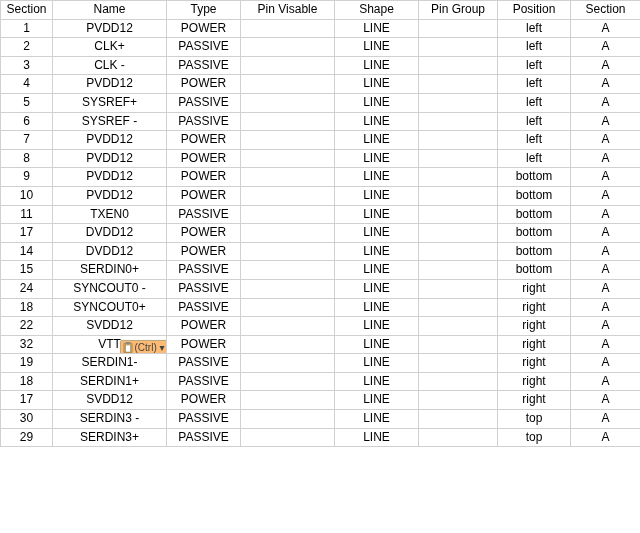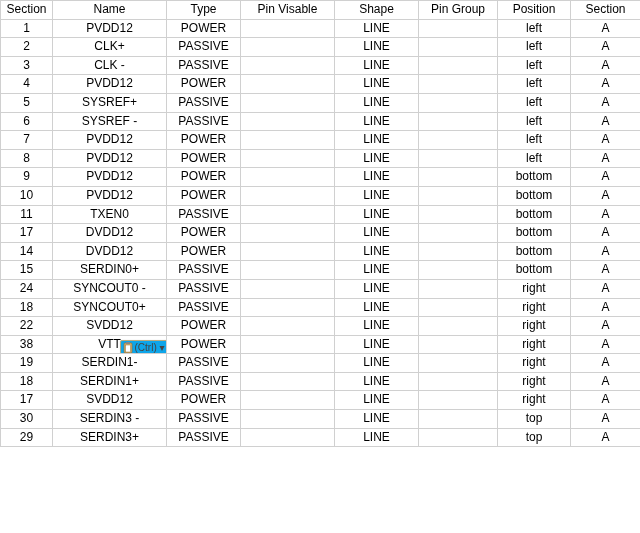"38" td { text: 38 -> 32 }
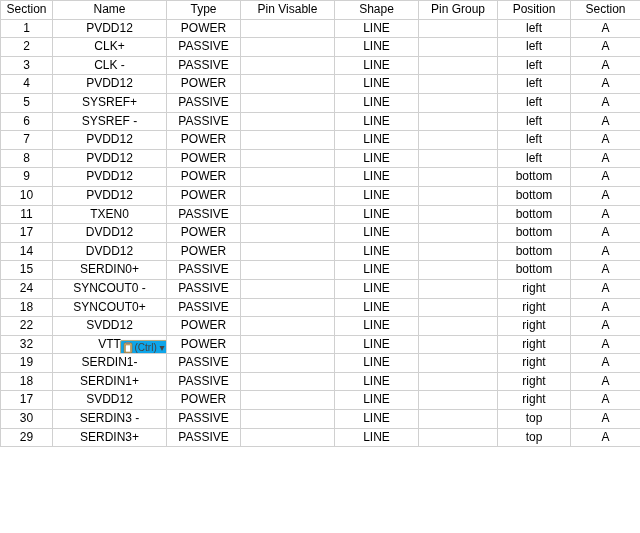"(Ctrl) ▾" .paste-marker { background: #0ea5e9 -> #fdba74 }
